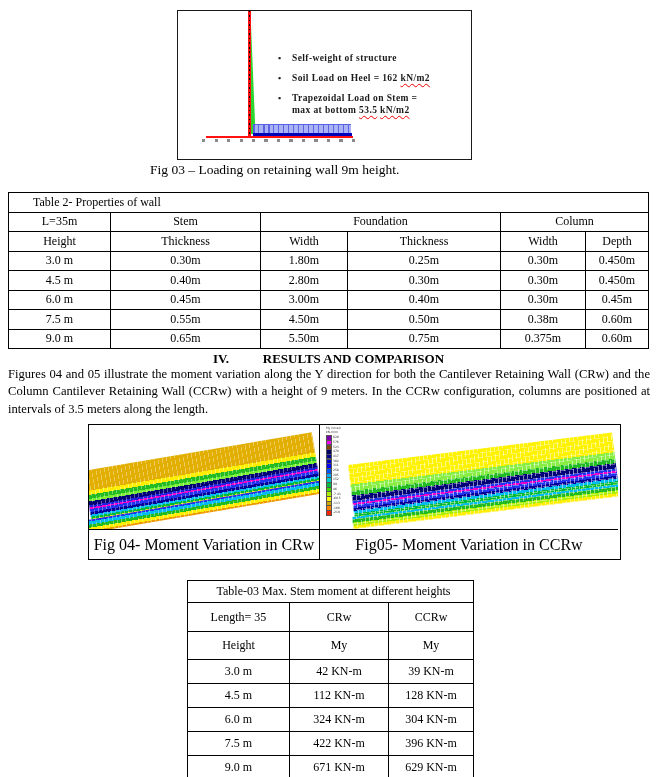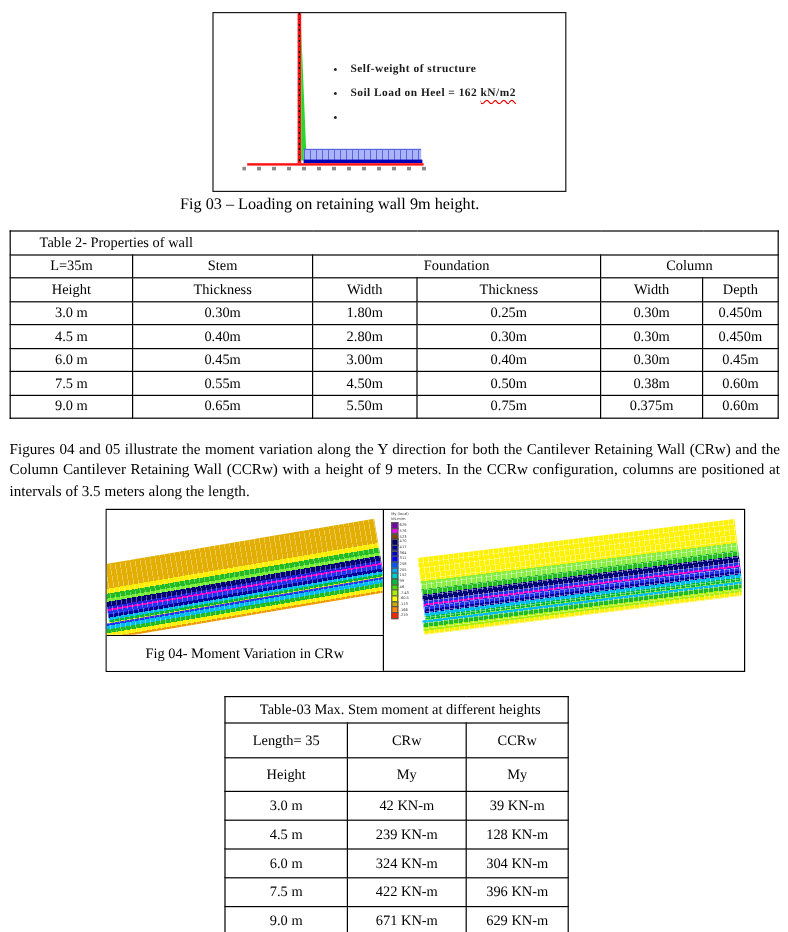"Trapezoidal Load on Stem =" span { html: none -> <span> <span>Trapezoidal Load on Stem =</span><br> <span>max at bottom </span><span>53.5</span> <span>kN/m2</span> </span> }
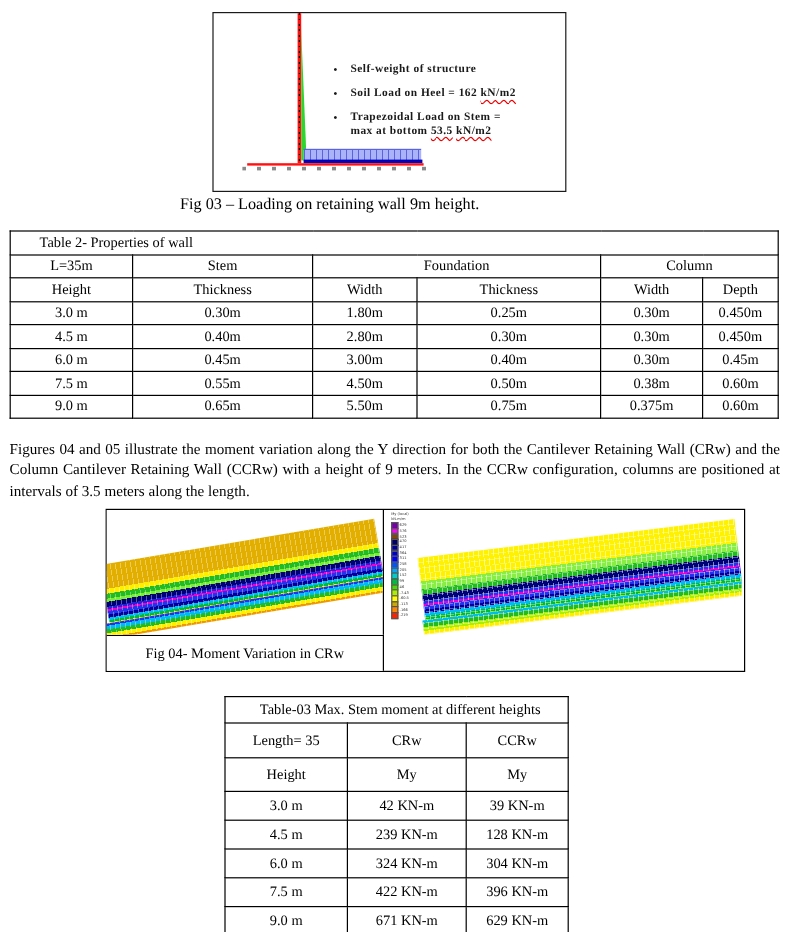"IV. RESULTS AND COMPARISON" div { html: none -> <div> <span>IV.</span><span></span><span>RESULTS AND COMPARISON</span> </div> }
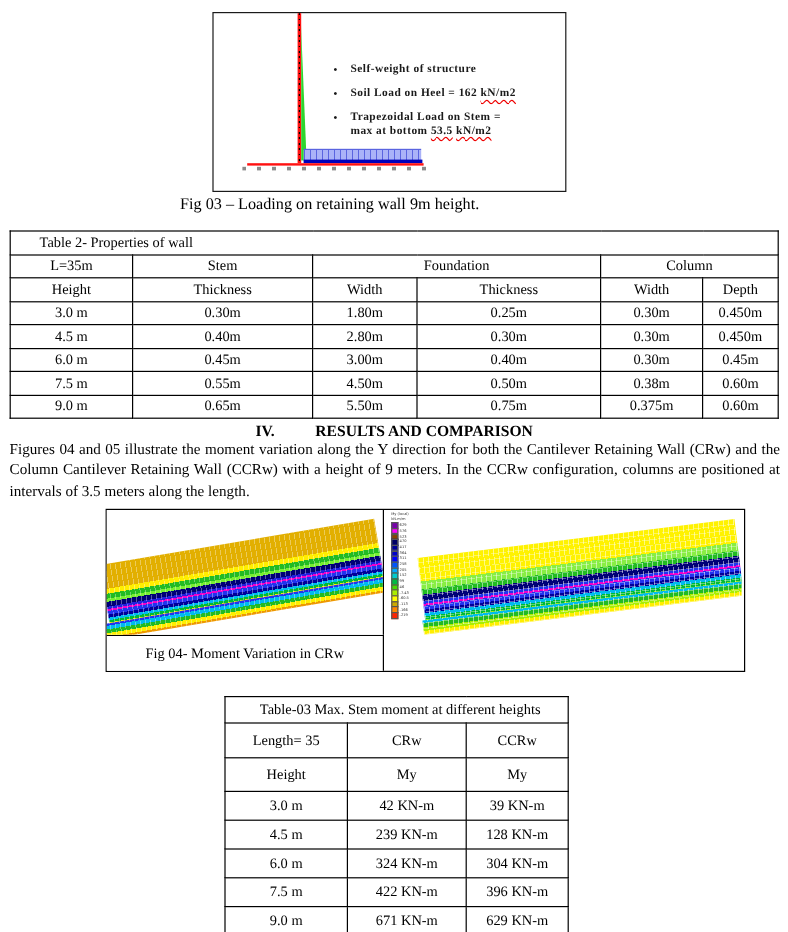"Fig 04- Moment Variation in" .fig-cap { font-size: 12px -> 16px }
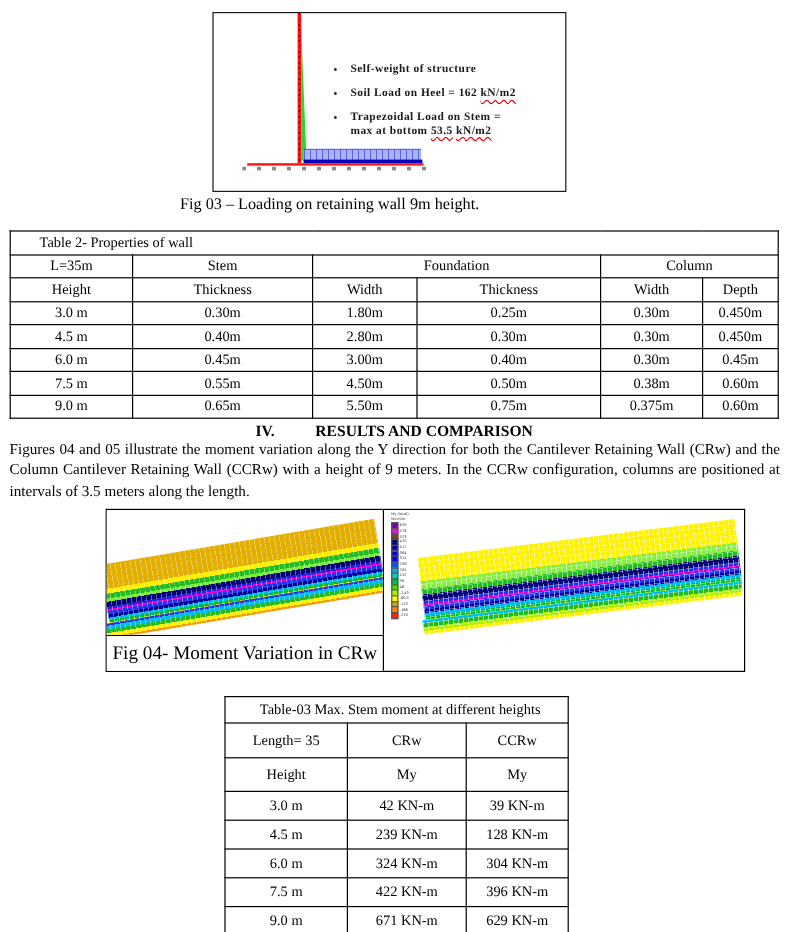"Fig05- Moment Variation in CCRw" div.fig-cap { html: none -> <div>Fig05- Moment Variation in CCRw</div> }
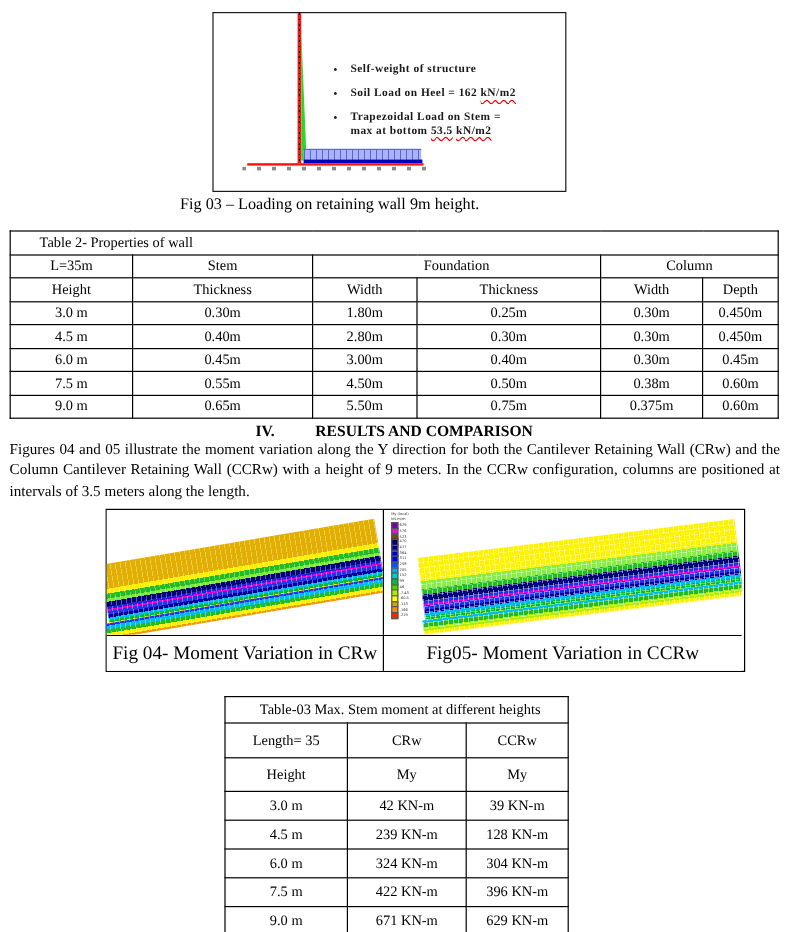"239 KN-m" td { text: 239 -> 112 }
